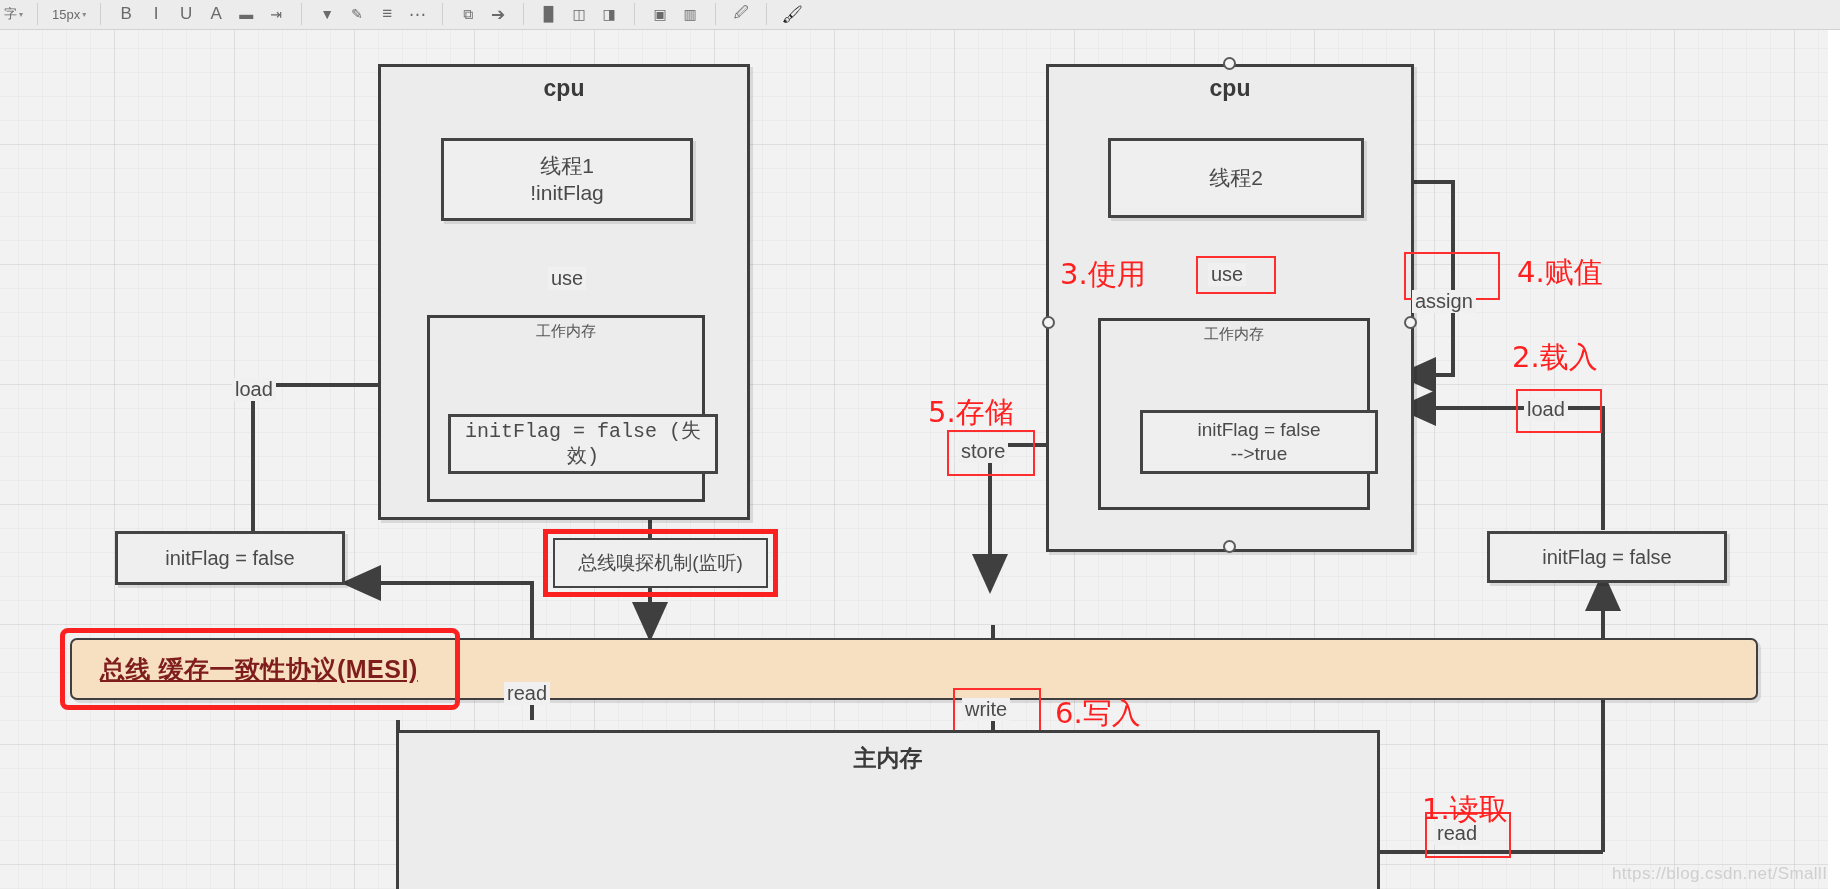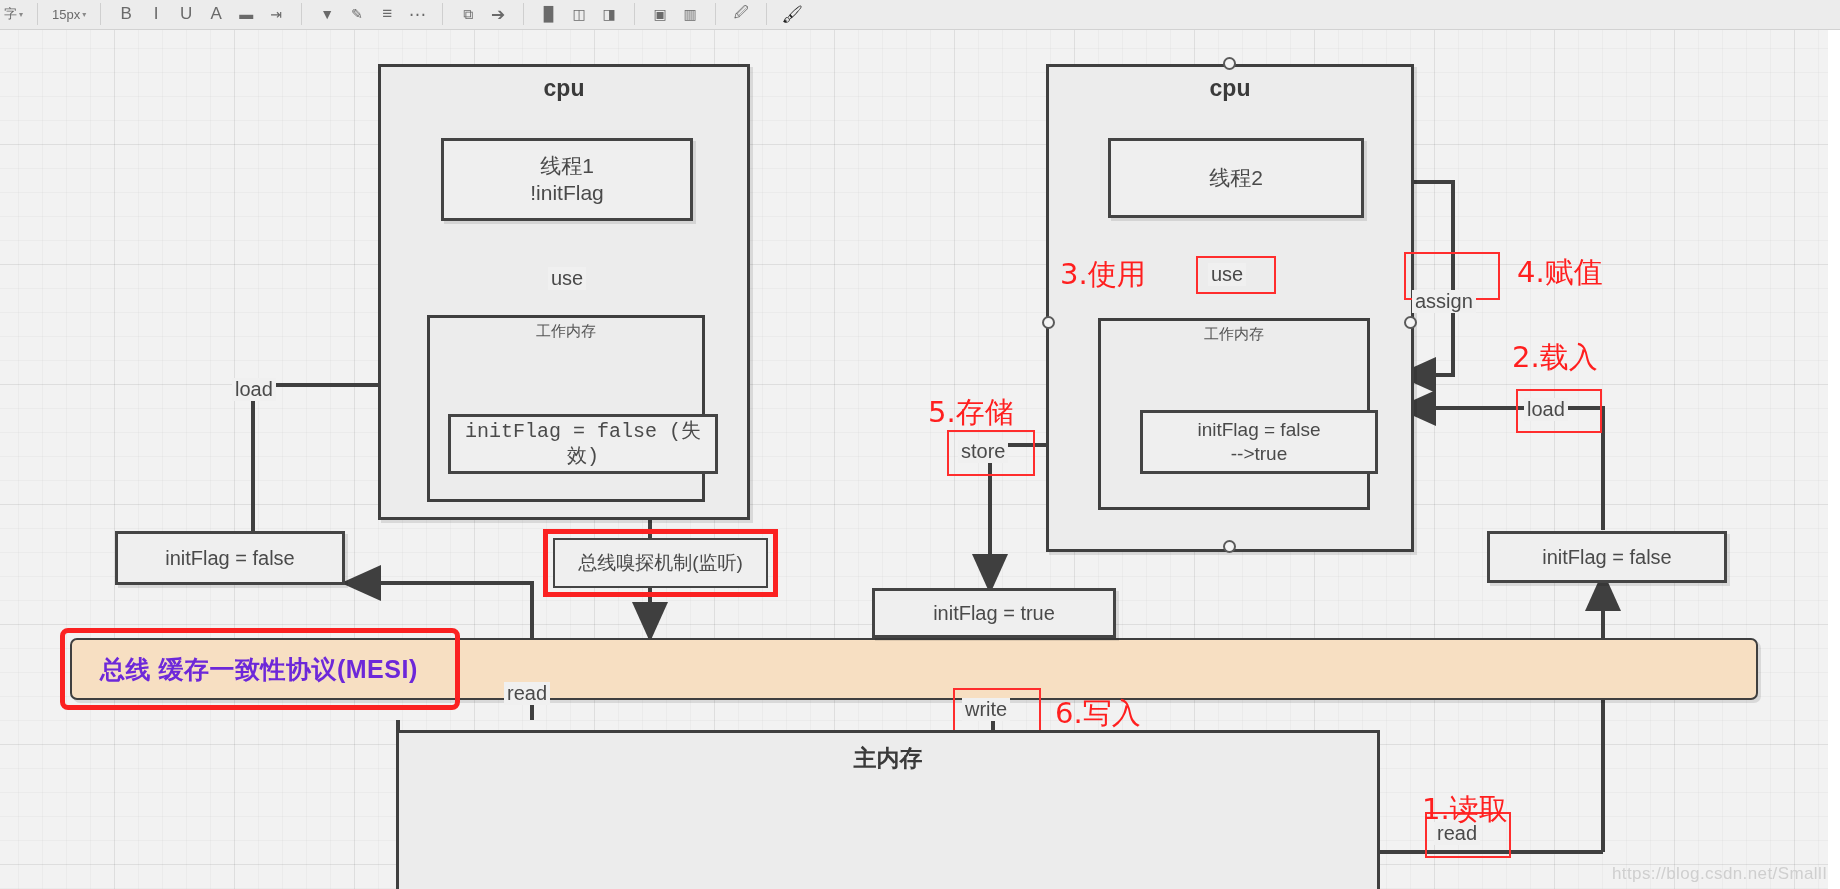"initFlag = true" div.node { html: <div> <span>initFlag = true</span> </div> -> none }
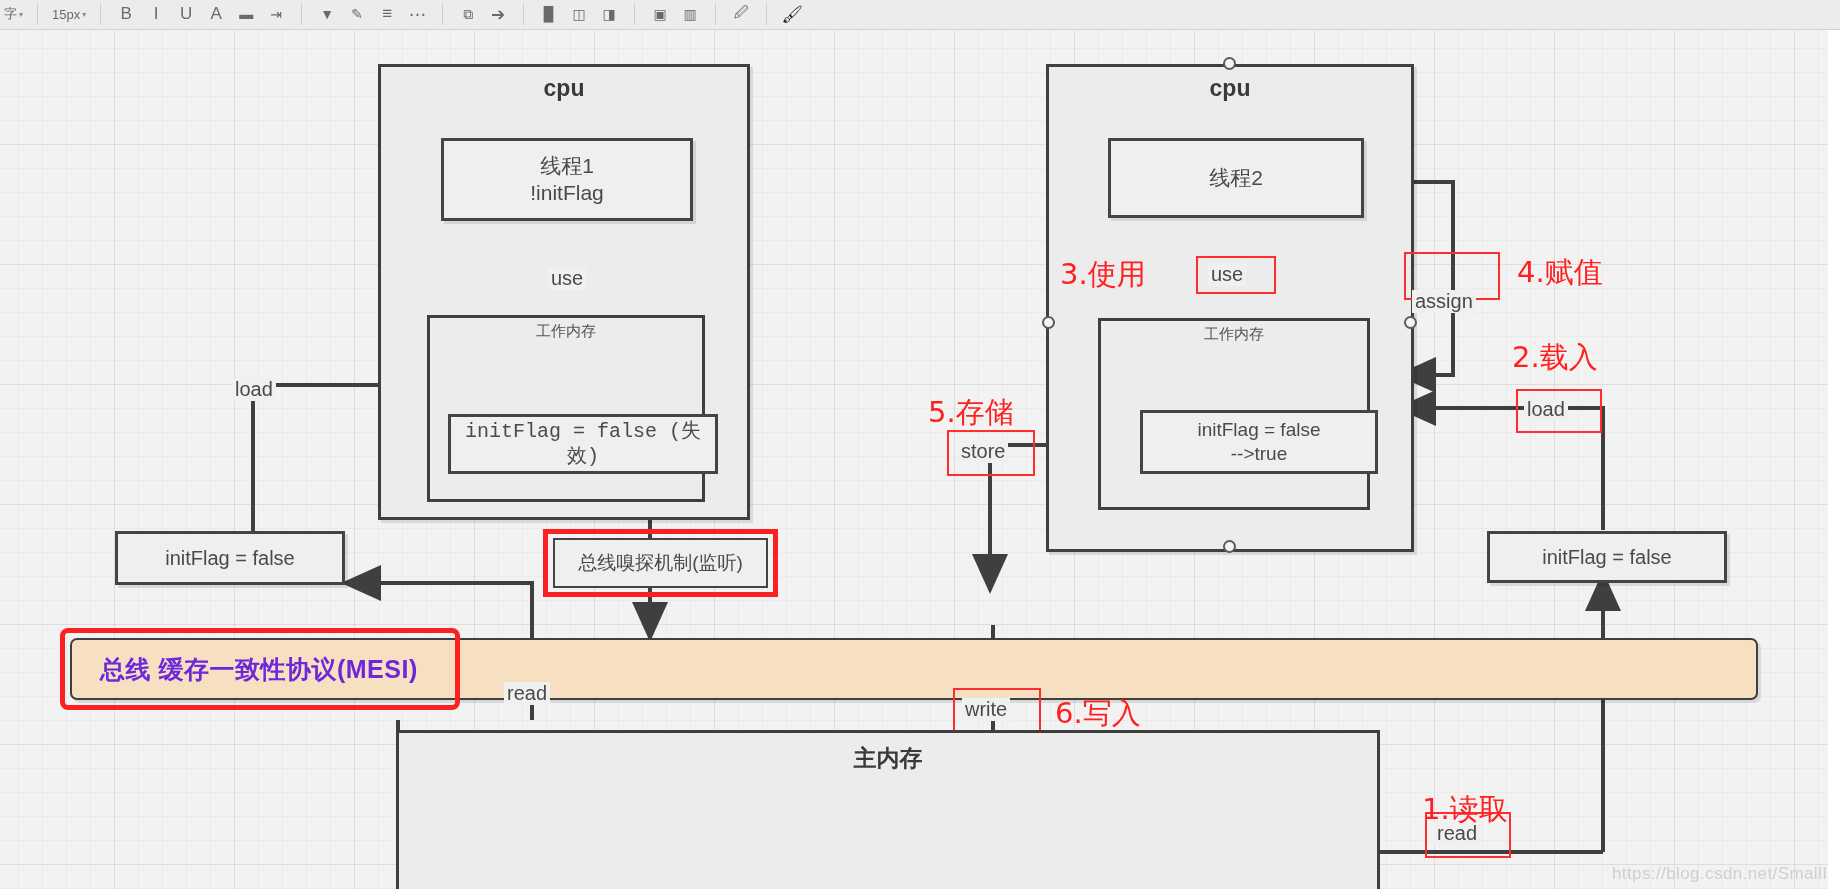"总线 缓存一致性协议(MESI)" .busbar span { color: #6d28d9 -> #7f1d1d; text-decoration: none -> underline }
